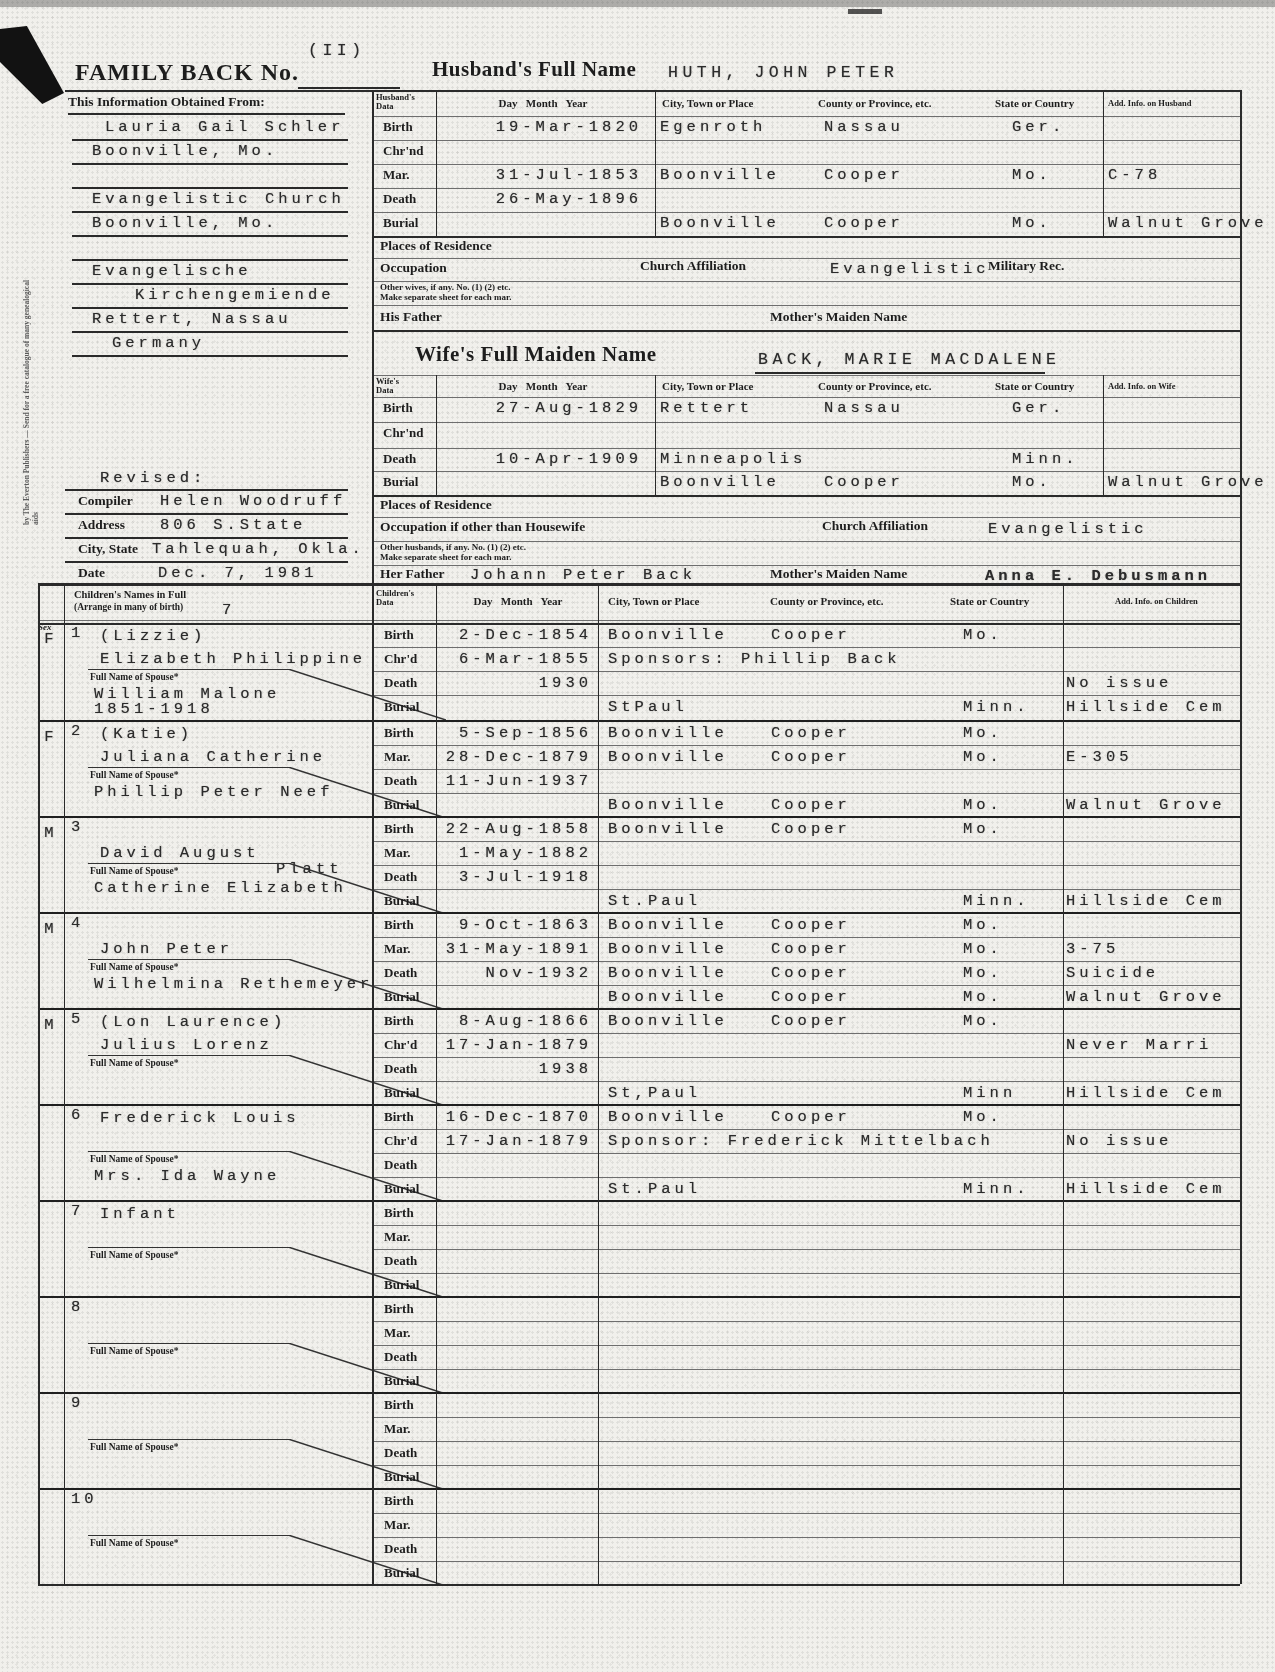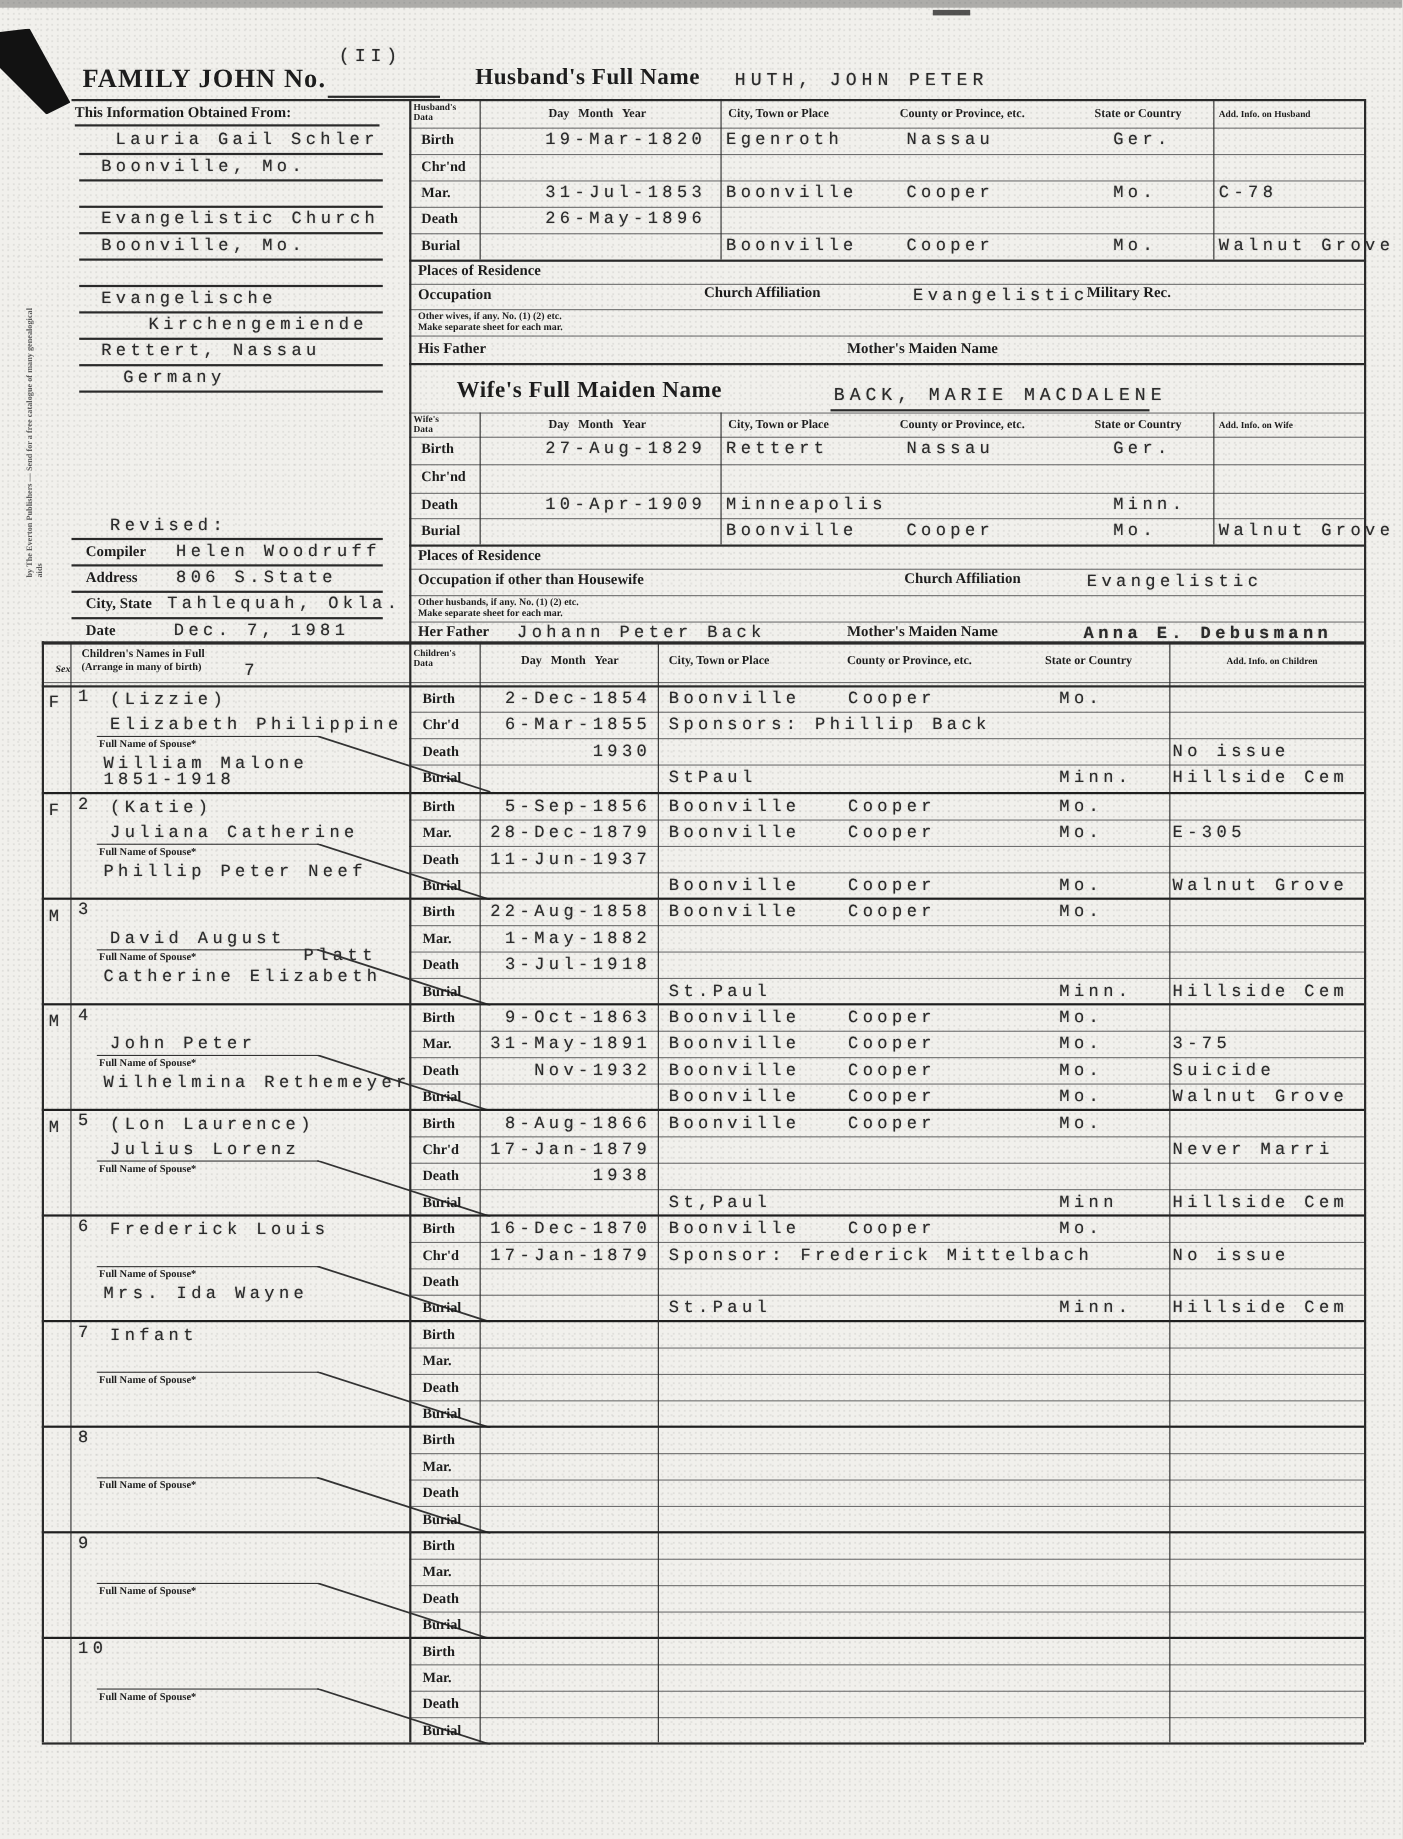"FAMILY JOHN No." div.p { text: JOHN -> BACK }
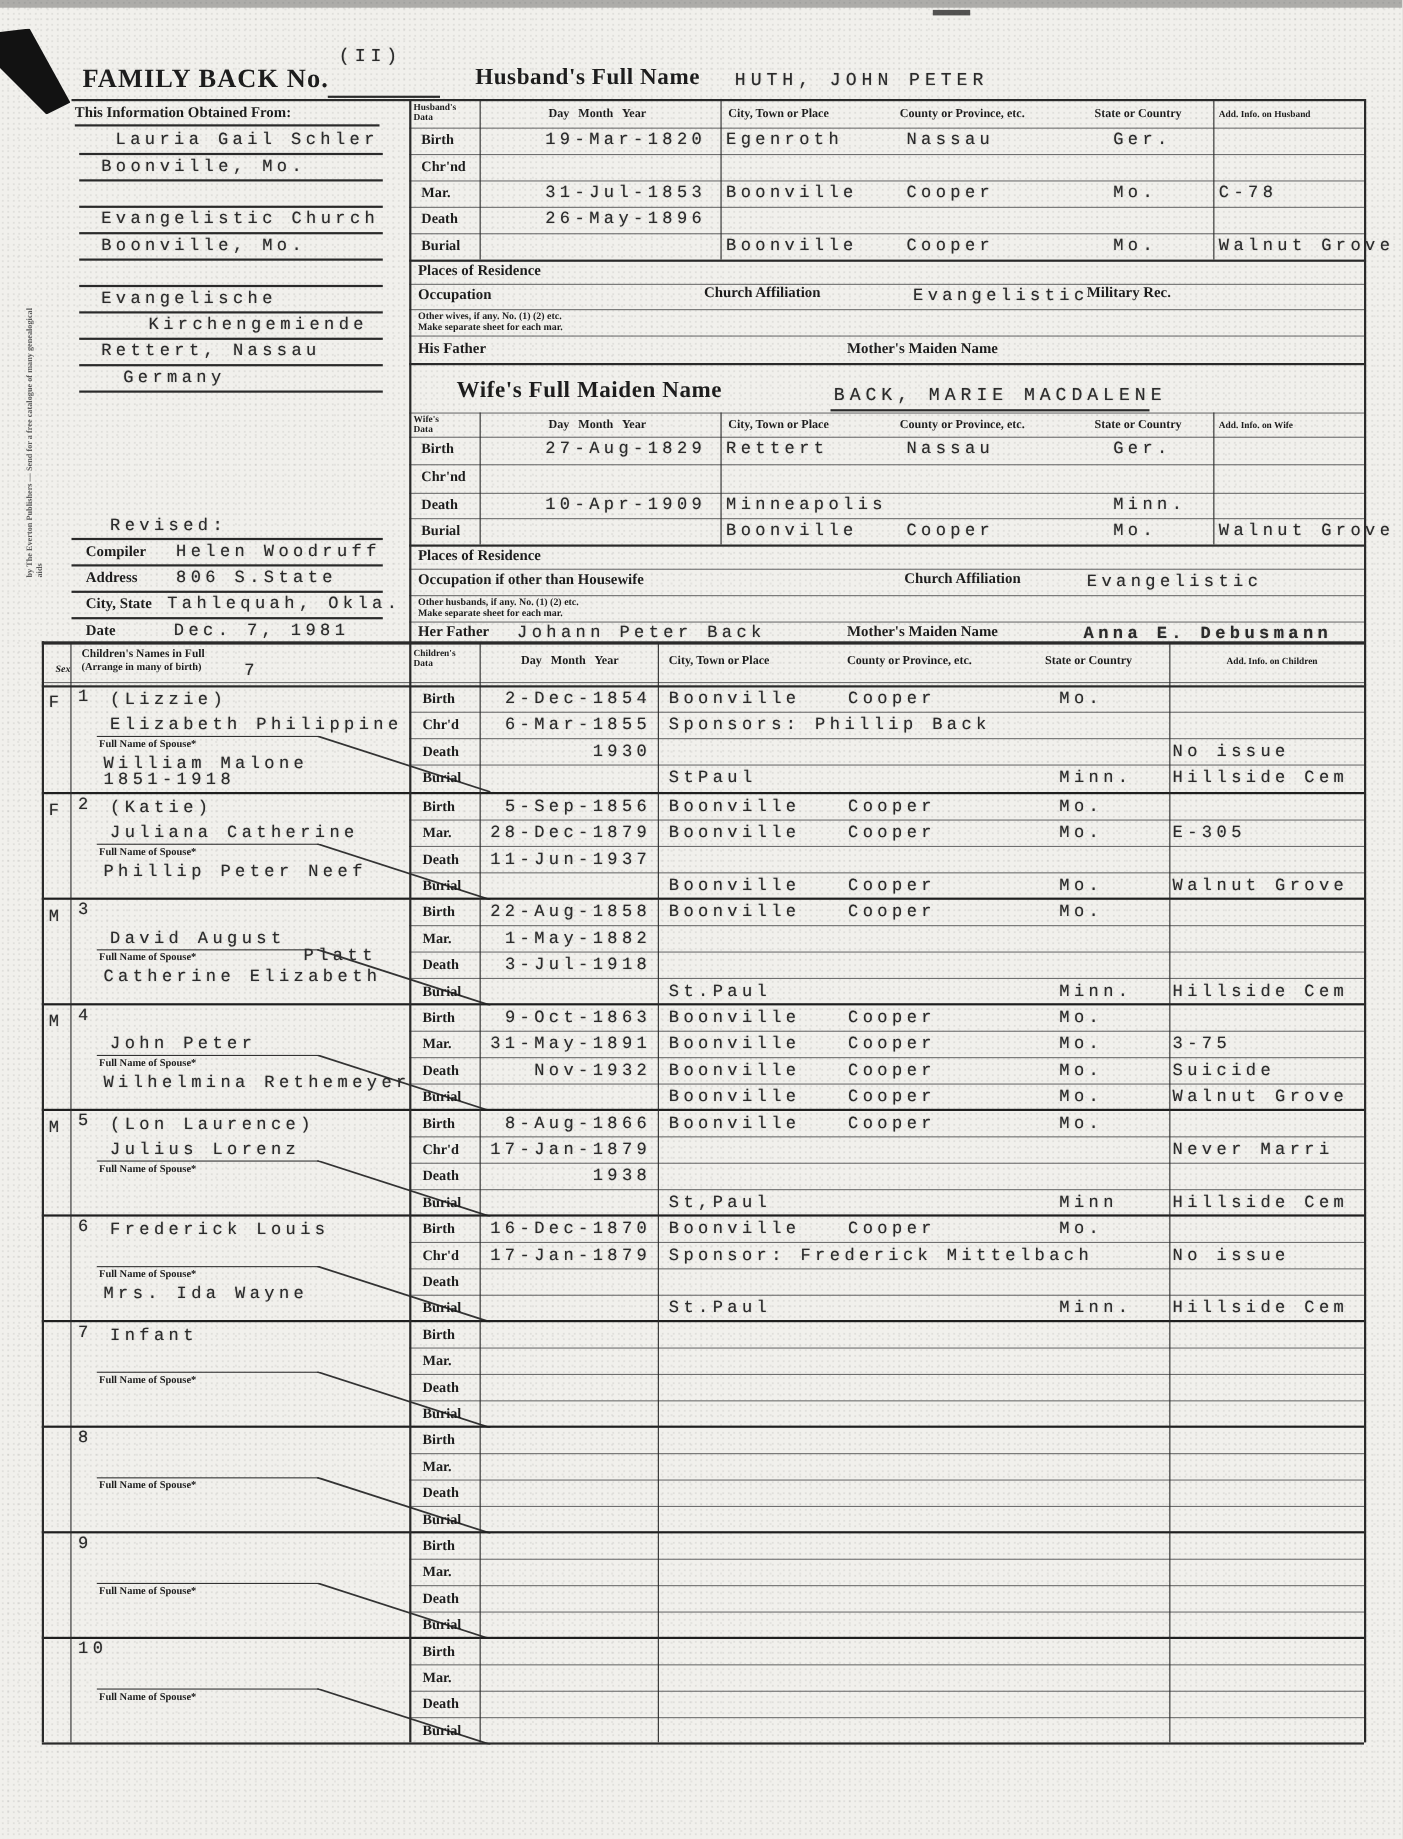"Sex" div.p { text-align: right -> left; top: 604px -> 623px }
